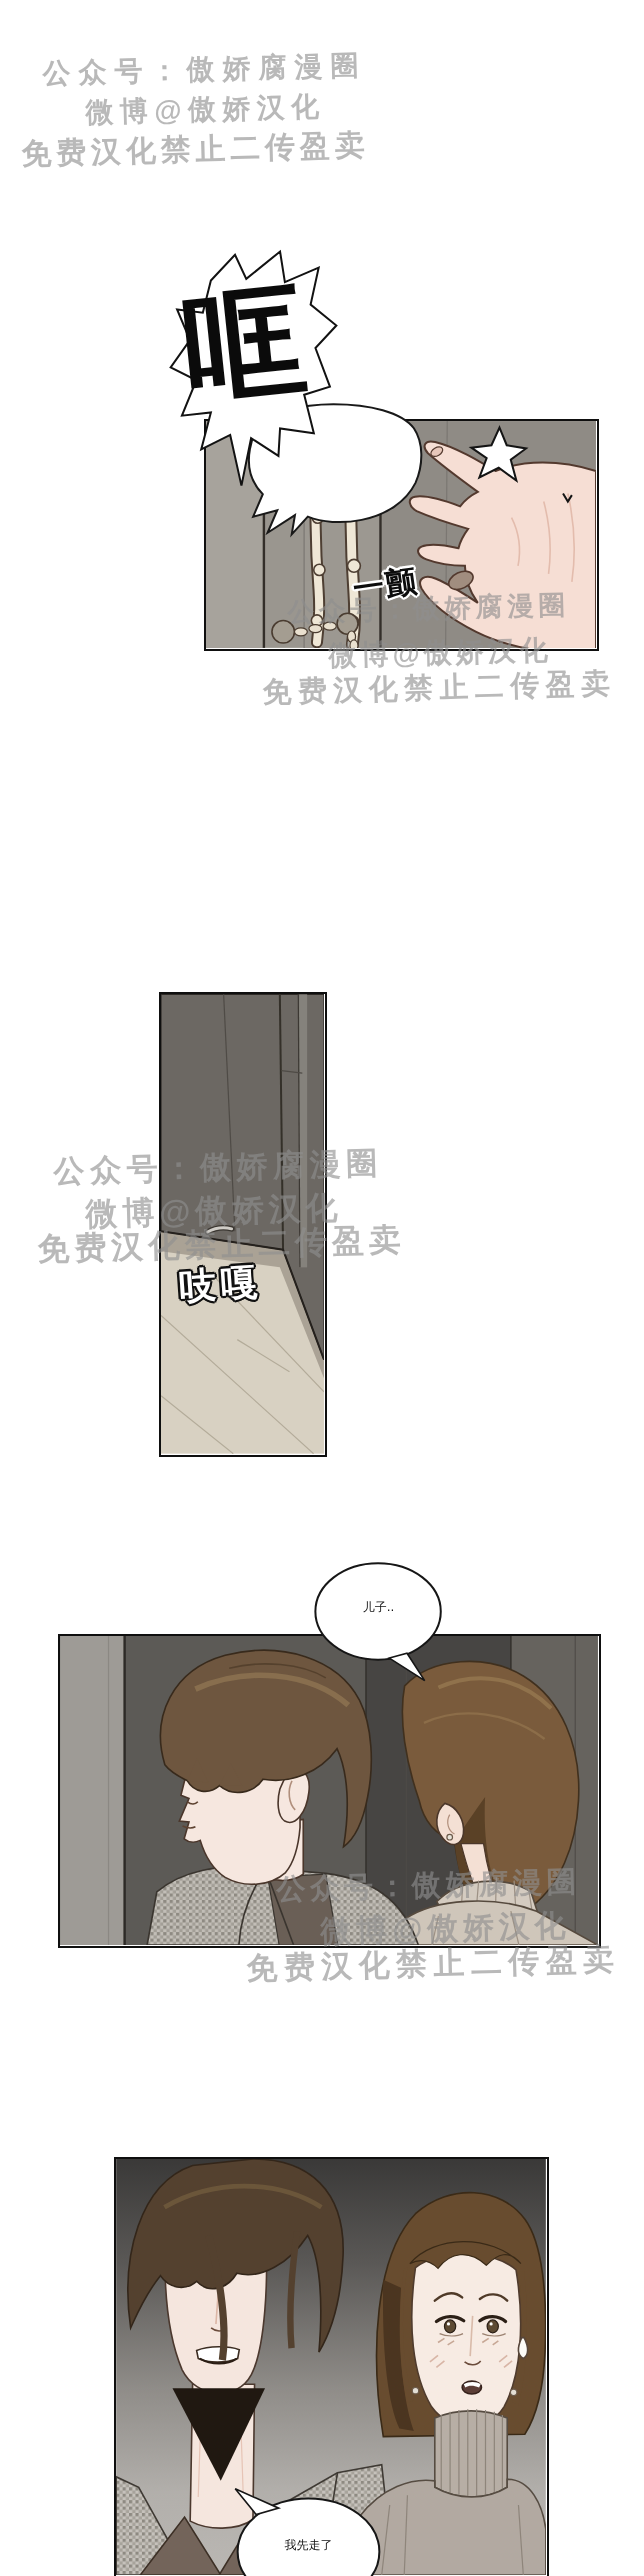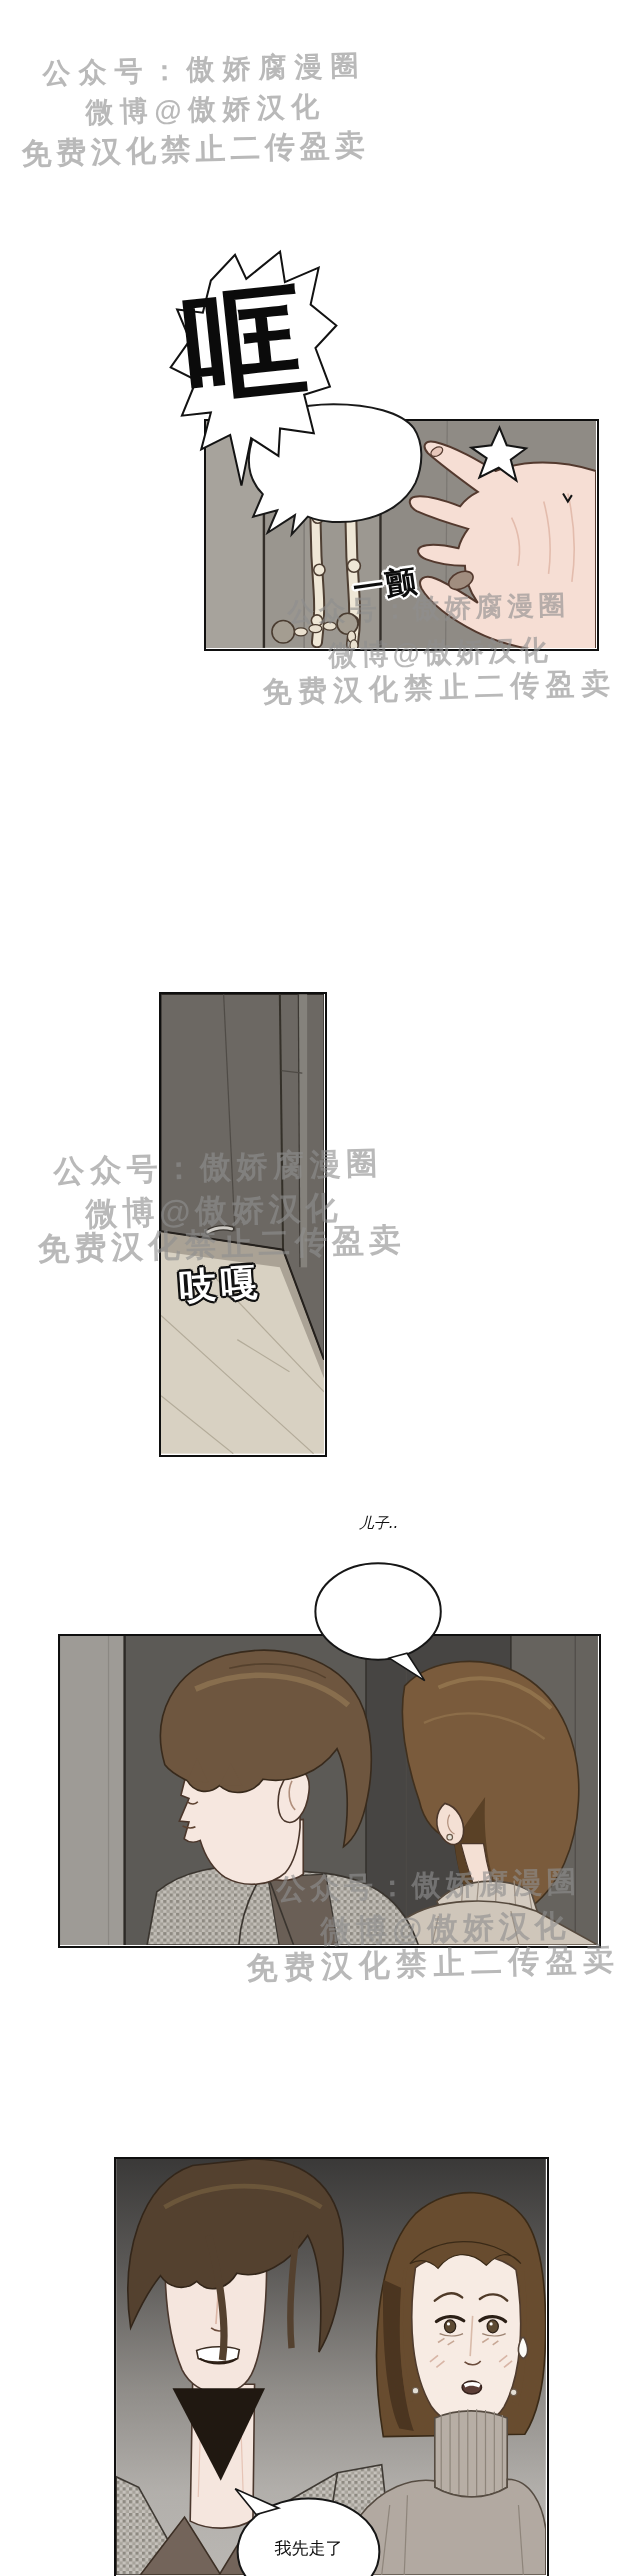"儿子.." #bubble3-text { font-size: 15px -> 12px; font-style: italic -> none; top: 1514px -> 1599px }
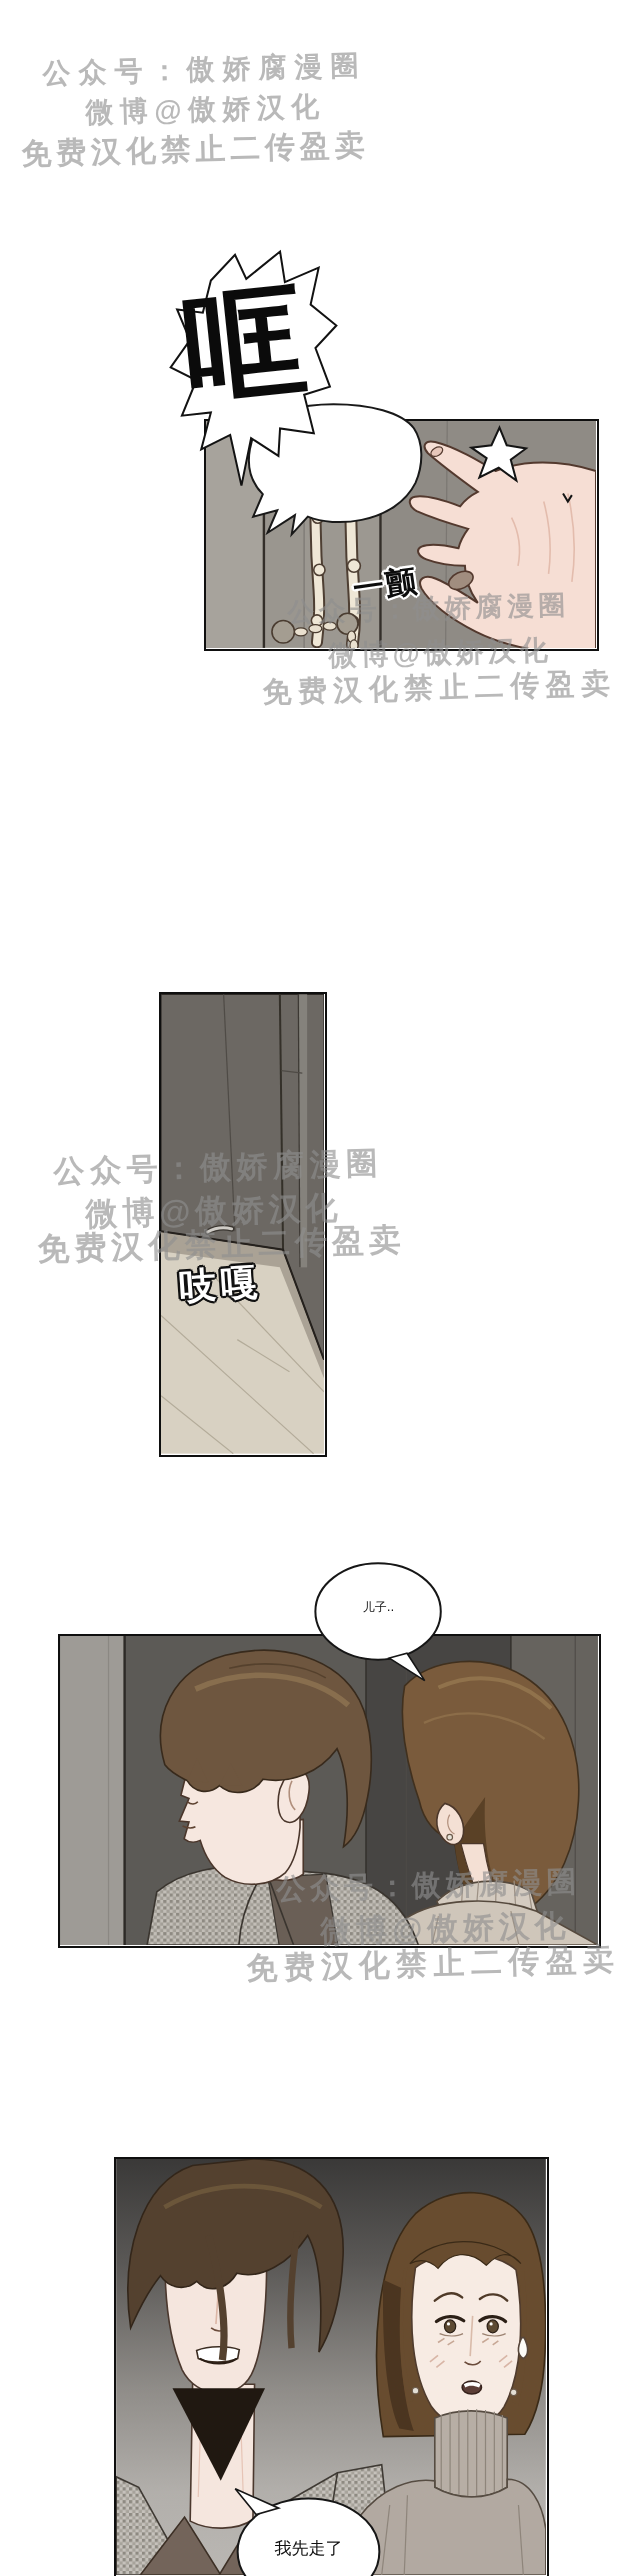"我先走了" #bubble4-text { font-size: 17px -> 12px }
